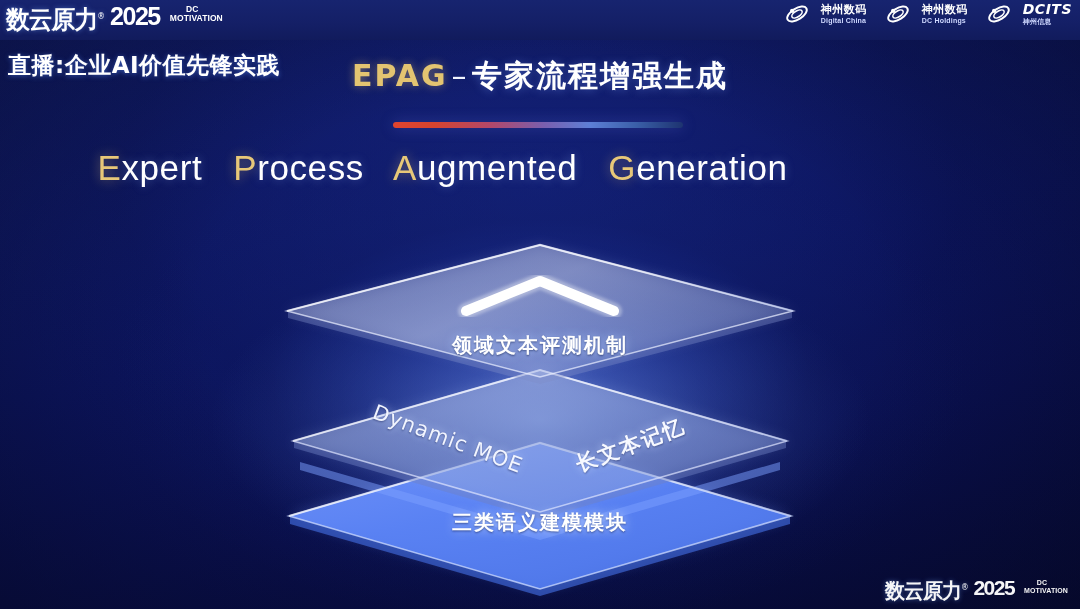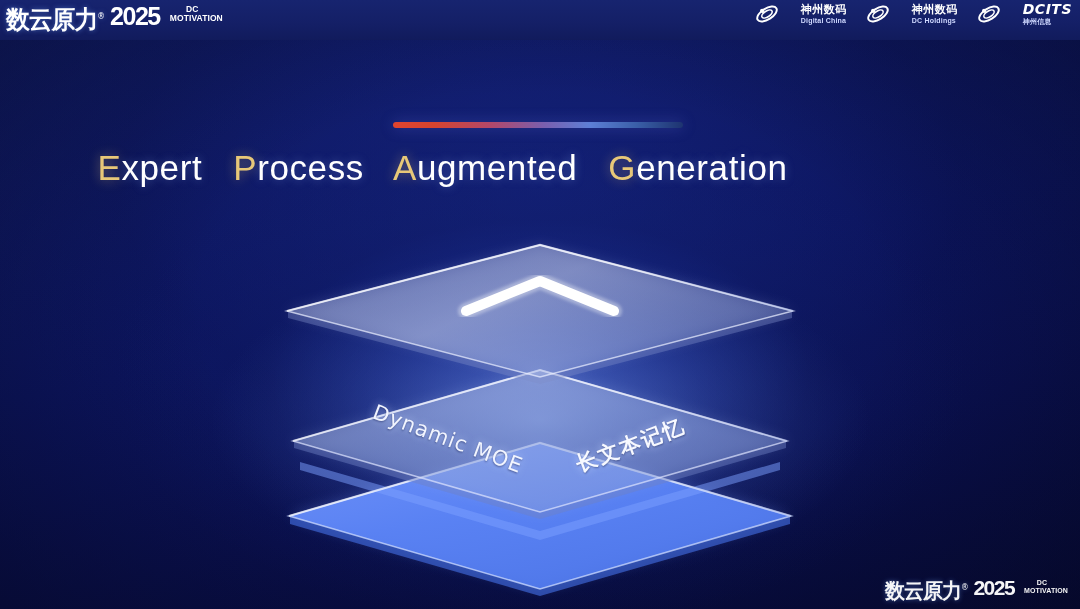"神州数码" .brand { gap: 21px -> 11px }
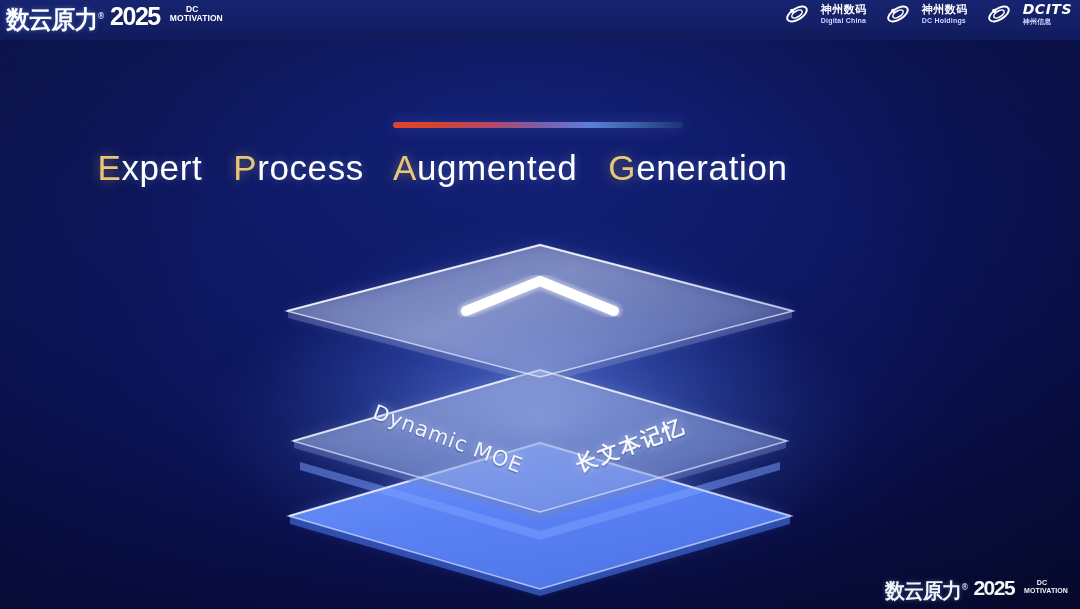"直播:企业AI价值先锋实践" div { html: none -> <div>直播:企业AI价值先锋实践</div> }
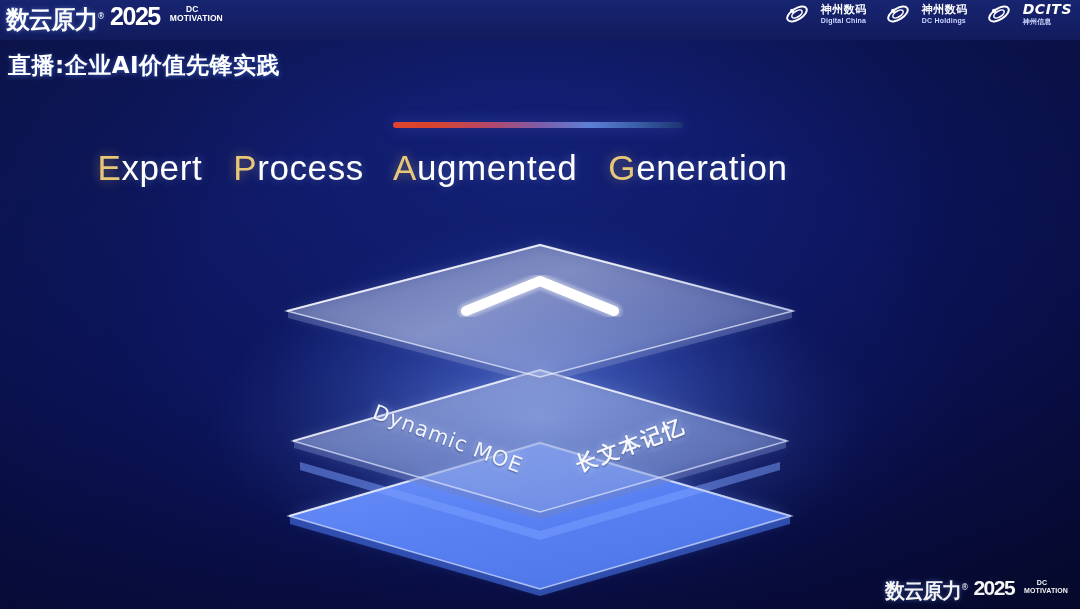"EPAG–专家流程增强生成" div { html: none -> <div> <span>EPAG</span><span>–</span><span>专家流程增强生成</span> </div> }
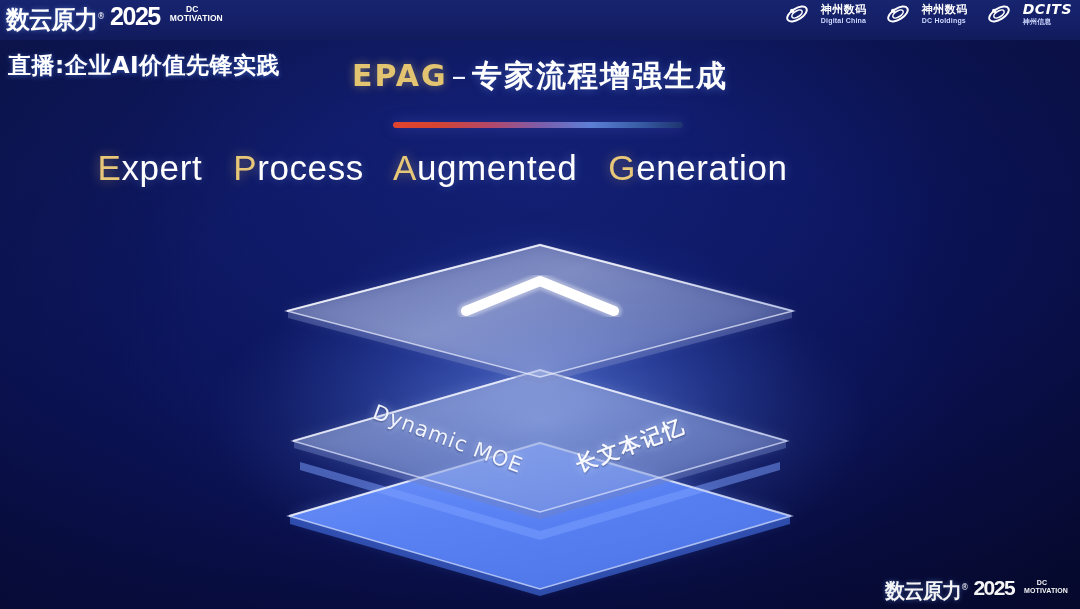"领域文本评测机制" div.layer-label { html: none -> <div>领域文本评测机制</div> }
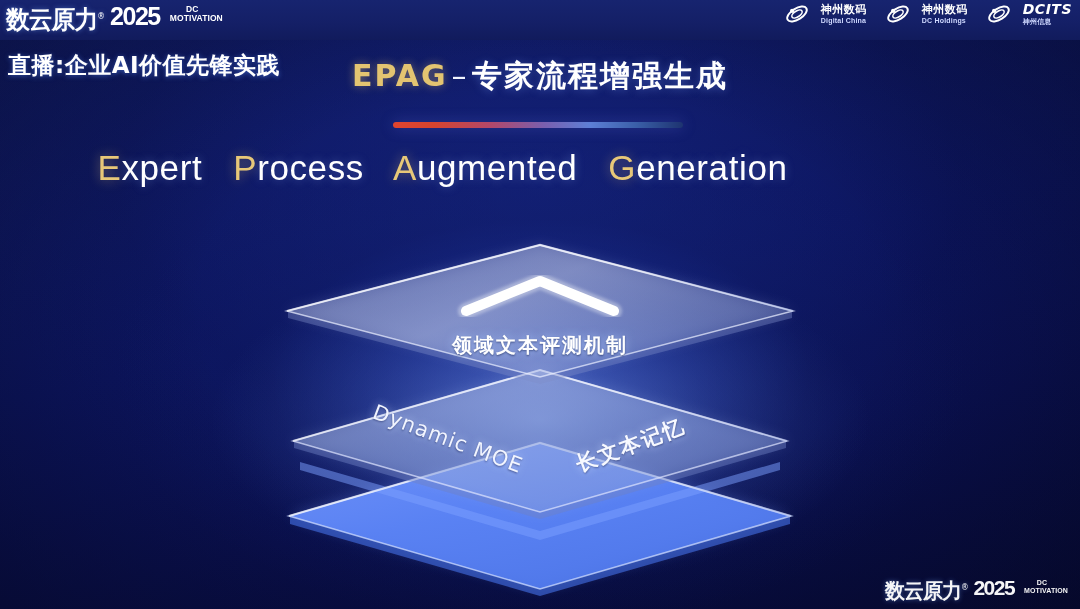"三类语义建模模块" div.layer-label { html: none -> <div>三类语义建模模块</div> }
